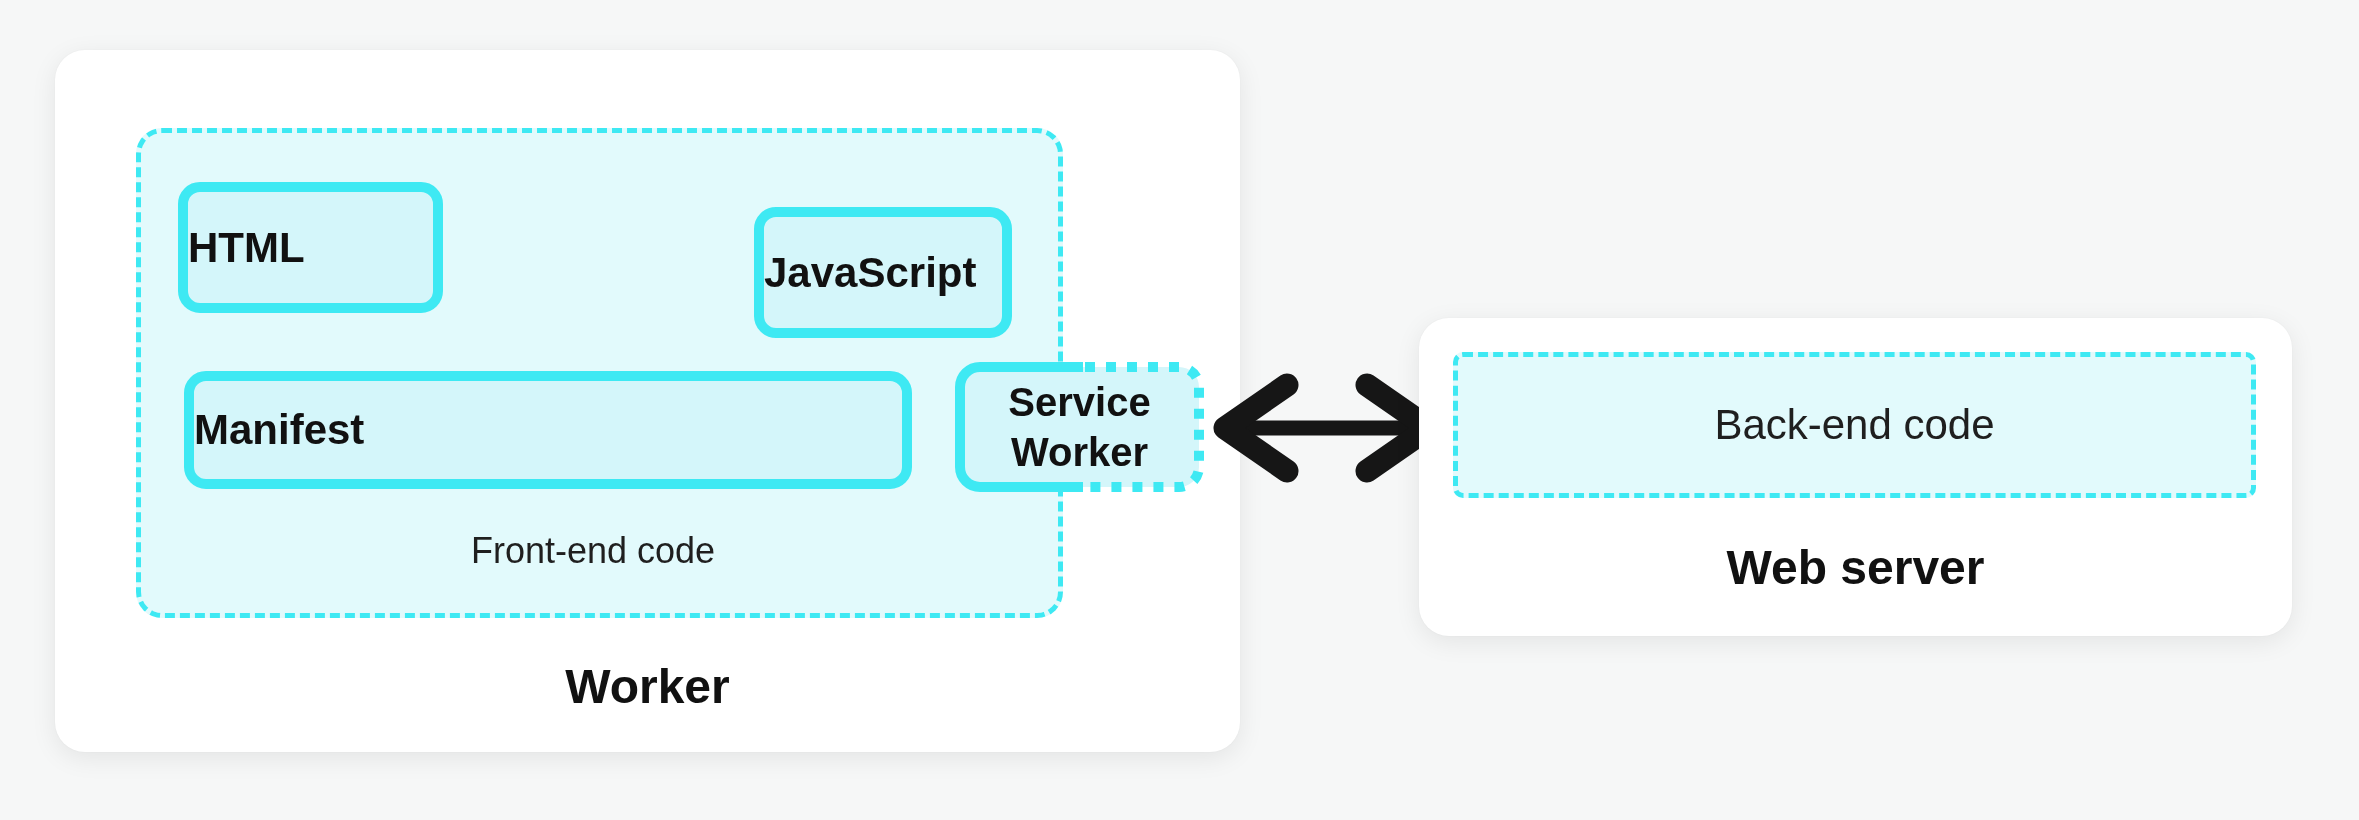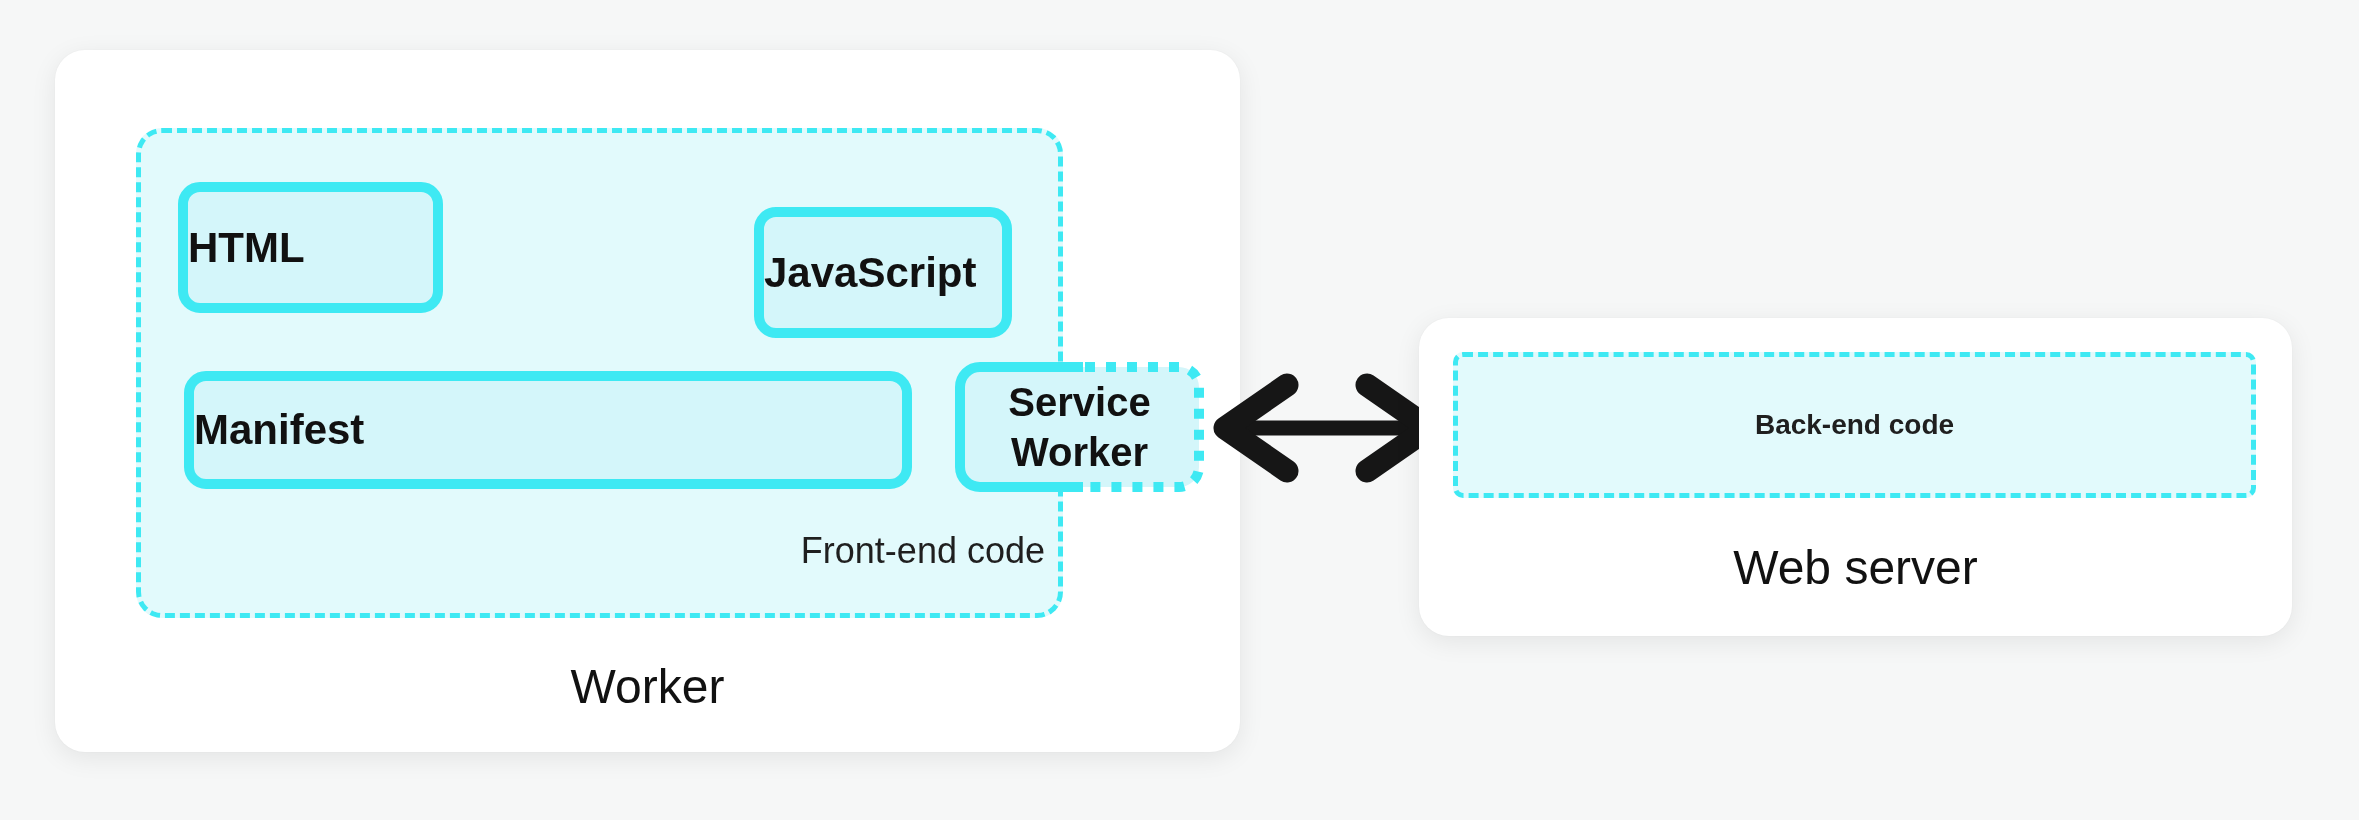"Back-end code" .backend-label { font-size: 28px -> 42px; font-weight: bold -> normal }
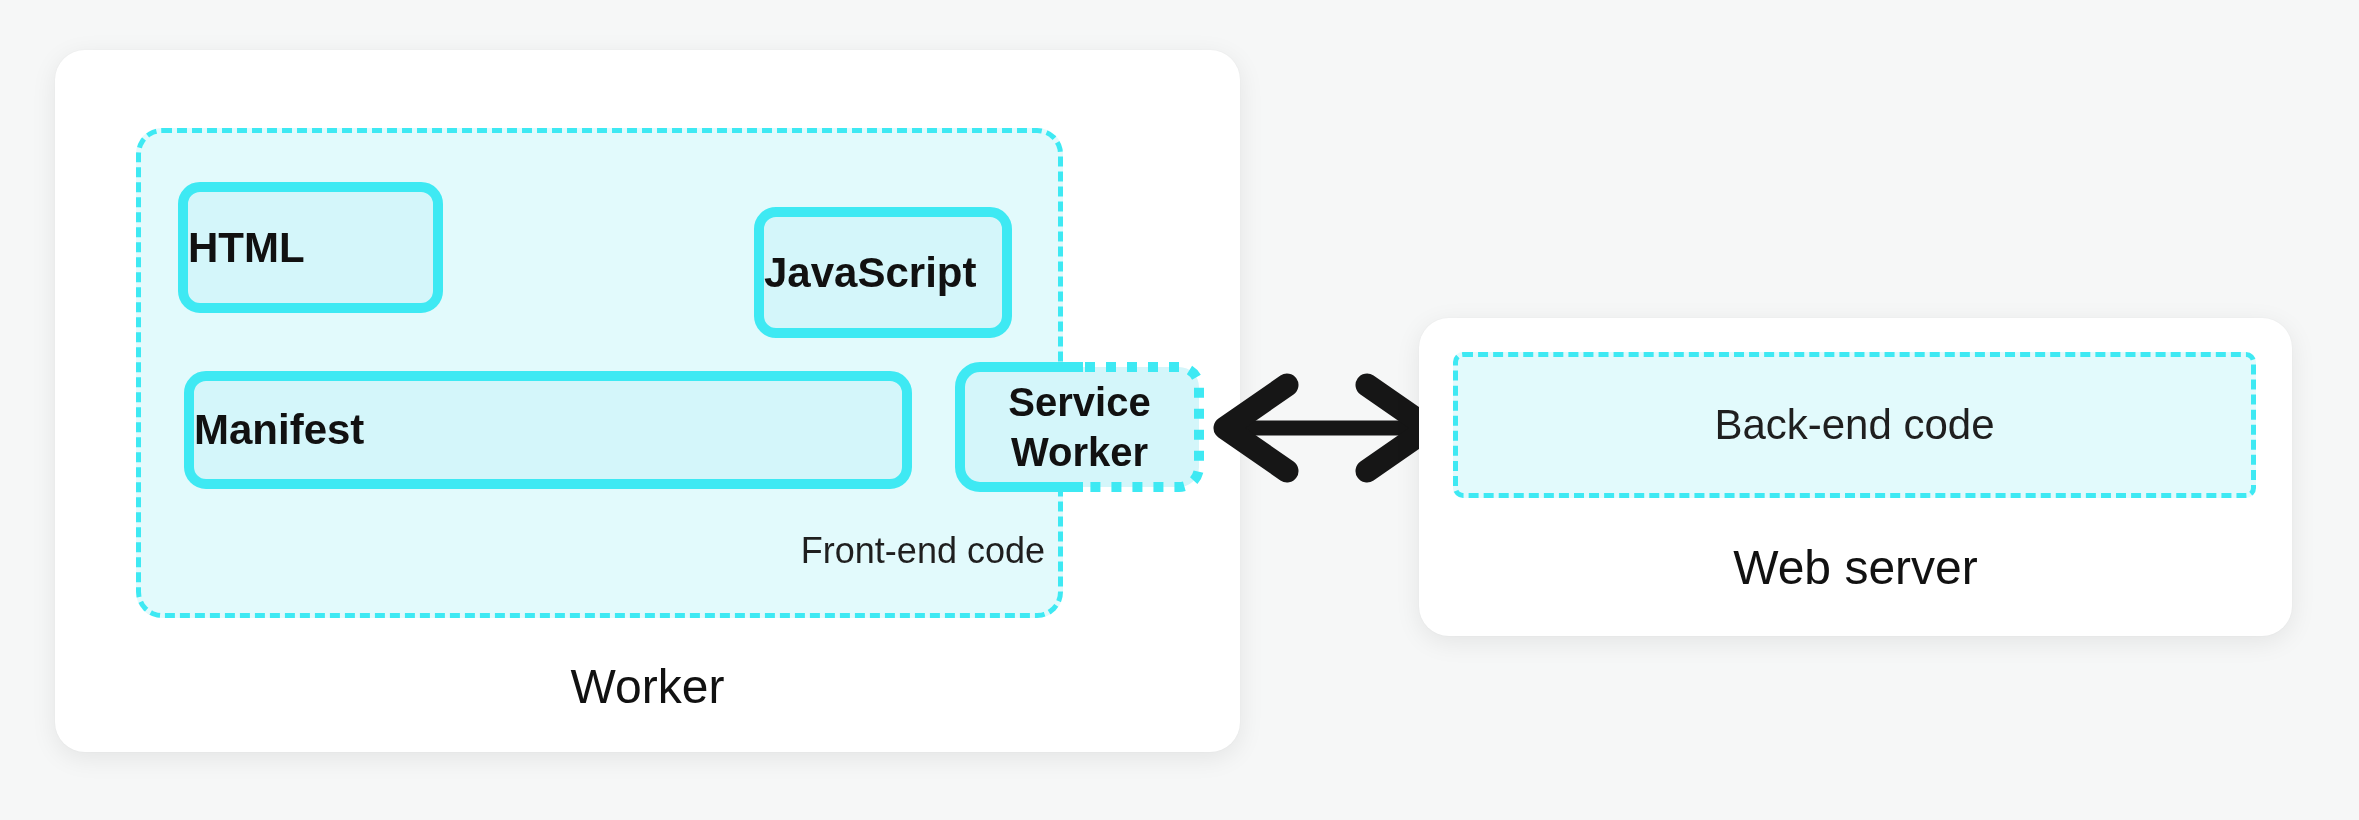"Front-end code" .container-label { text-align: right -> center }
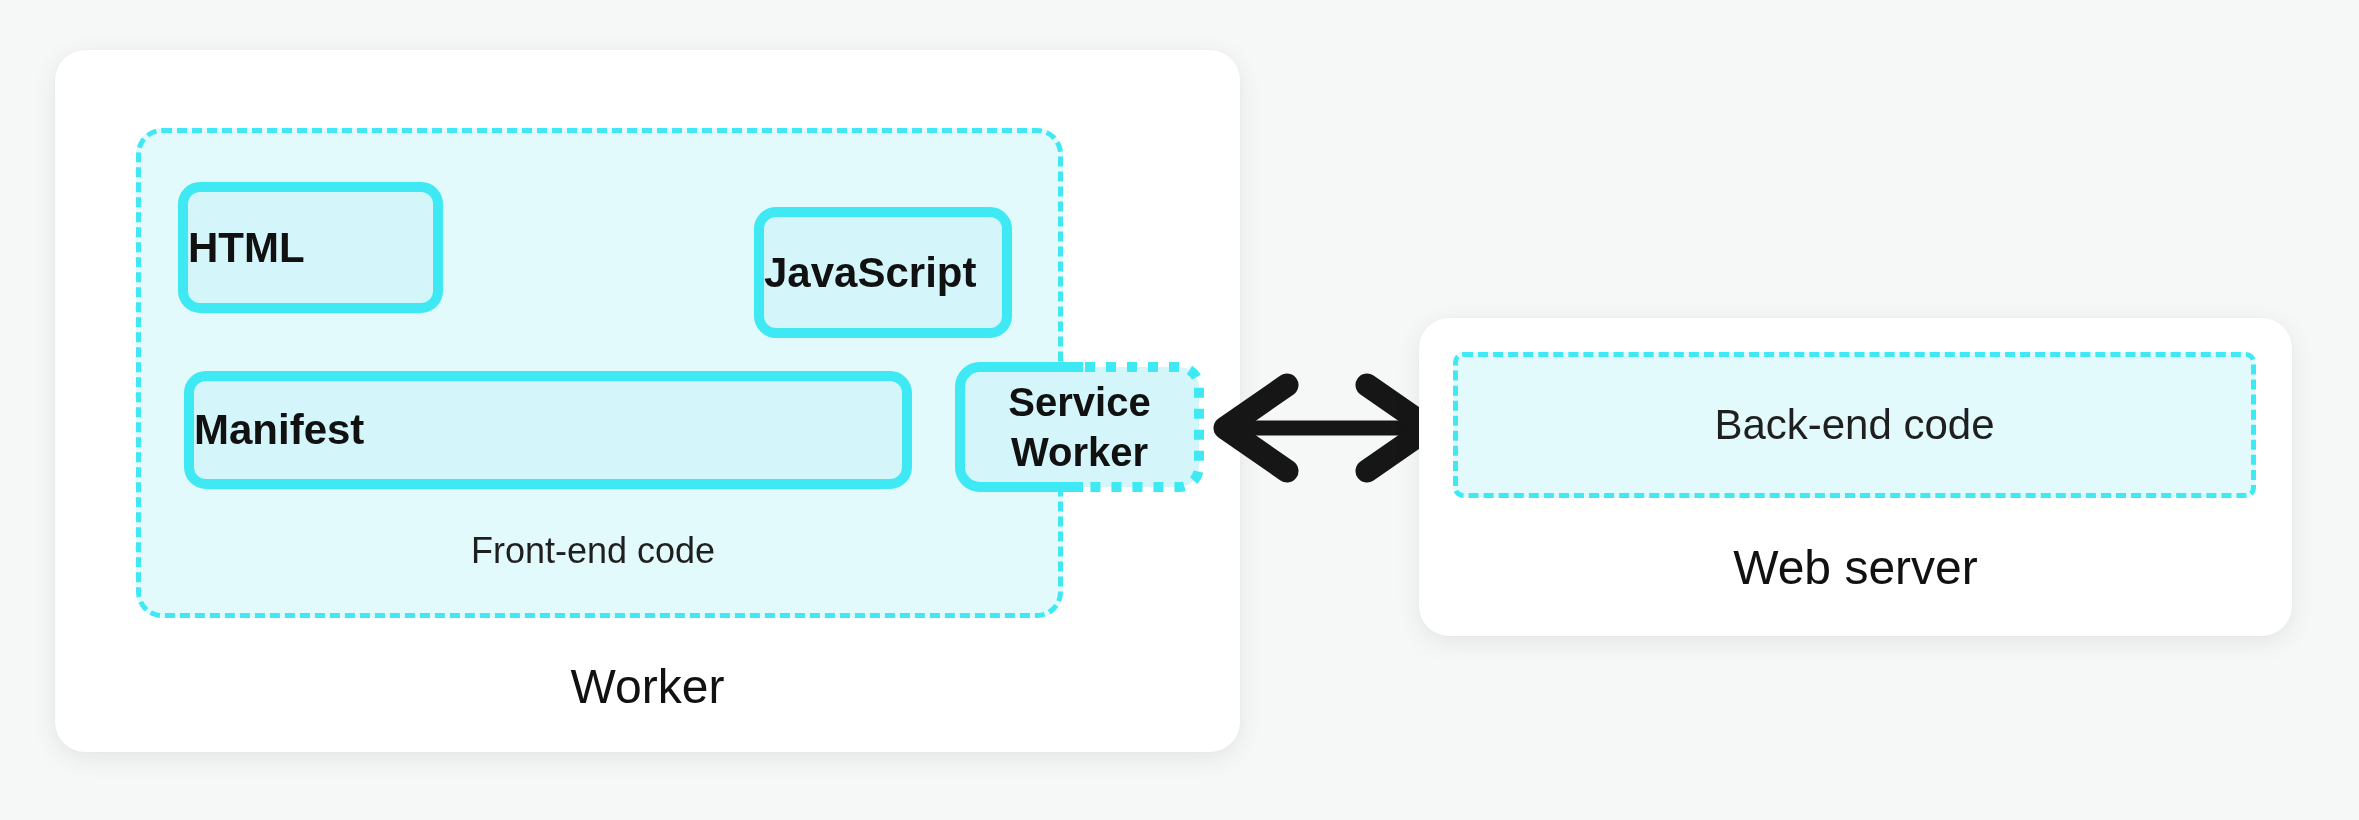"Web server" .card-title { font-weight: normal -> bold }
